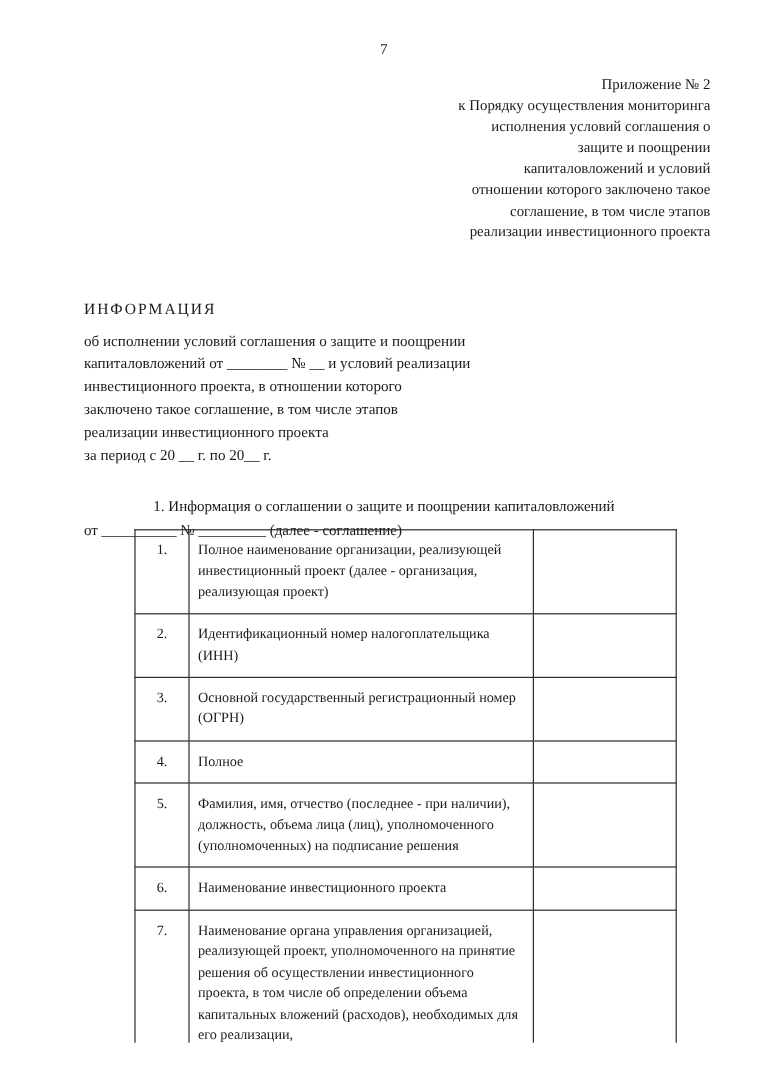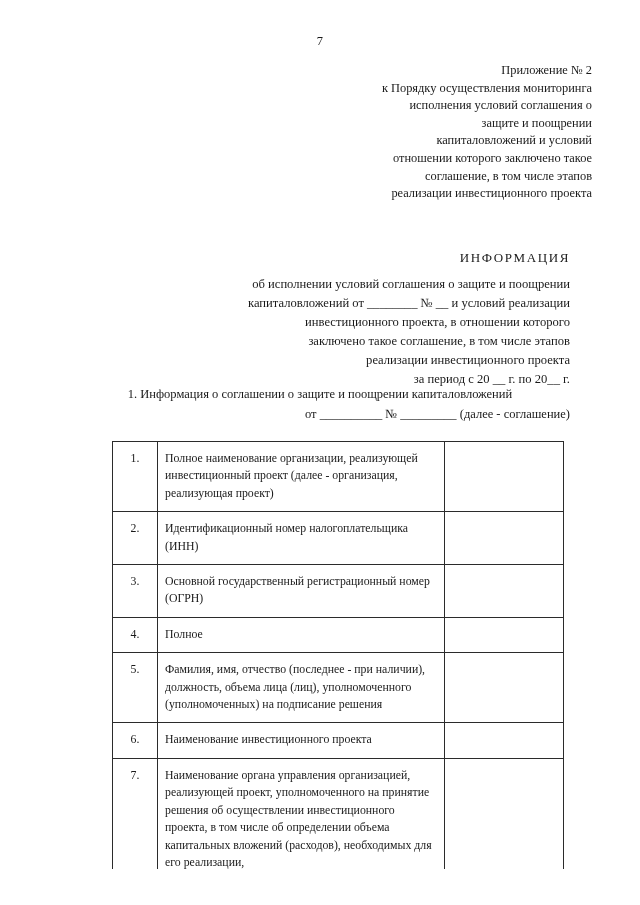"ИНФОРМАЦИЯ" .title-block { text-align: right -> left }
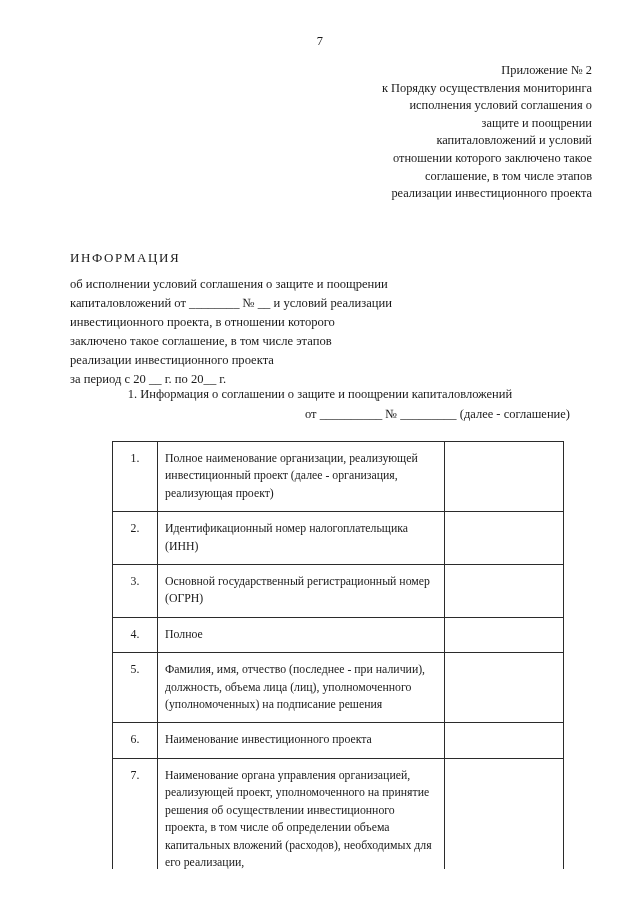"1. Информация о соглашении о" .section-1 { top: 384px -> 412px }
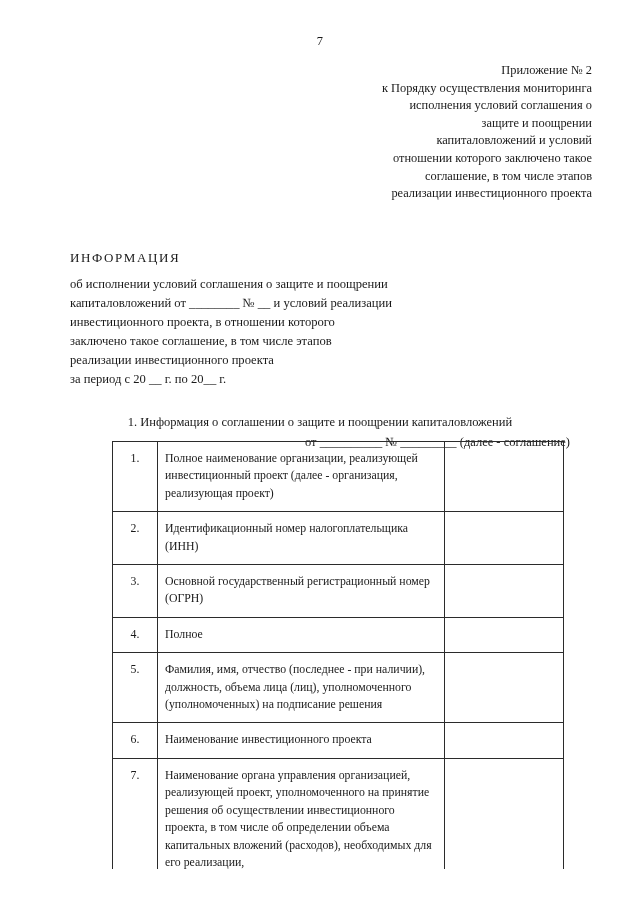"от __________ № _________ (далее" .section-1 .s1-l2 { text-align: right -> left }
